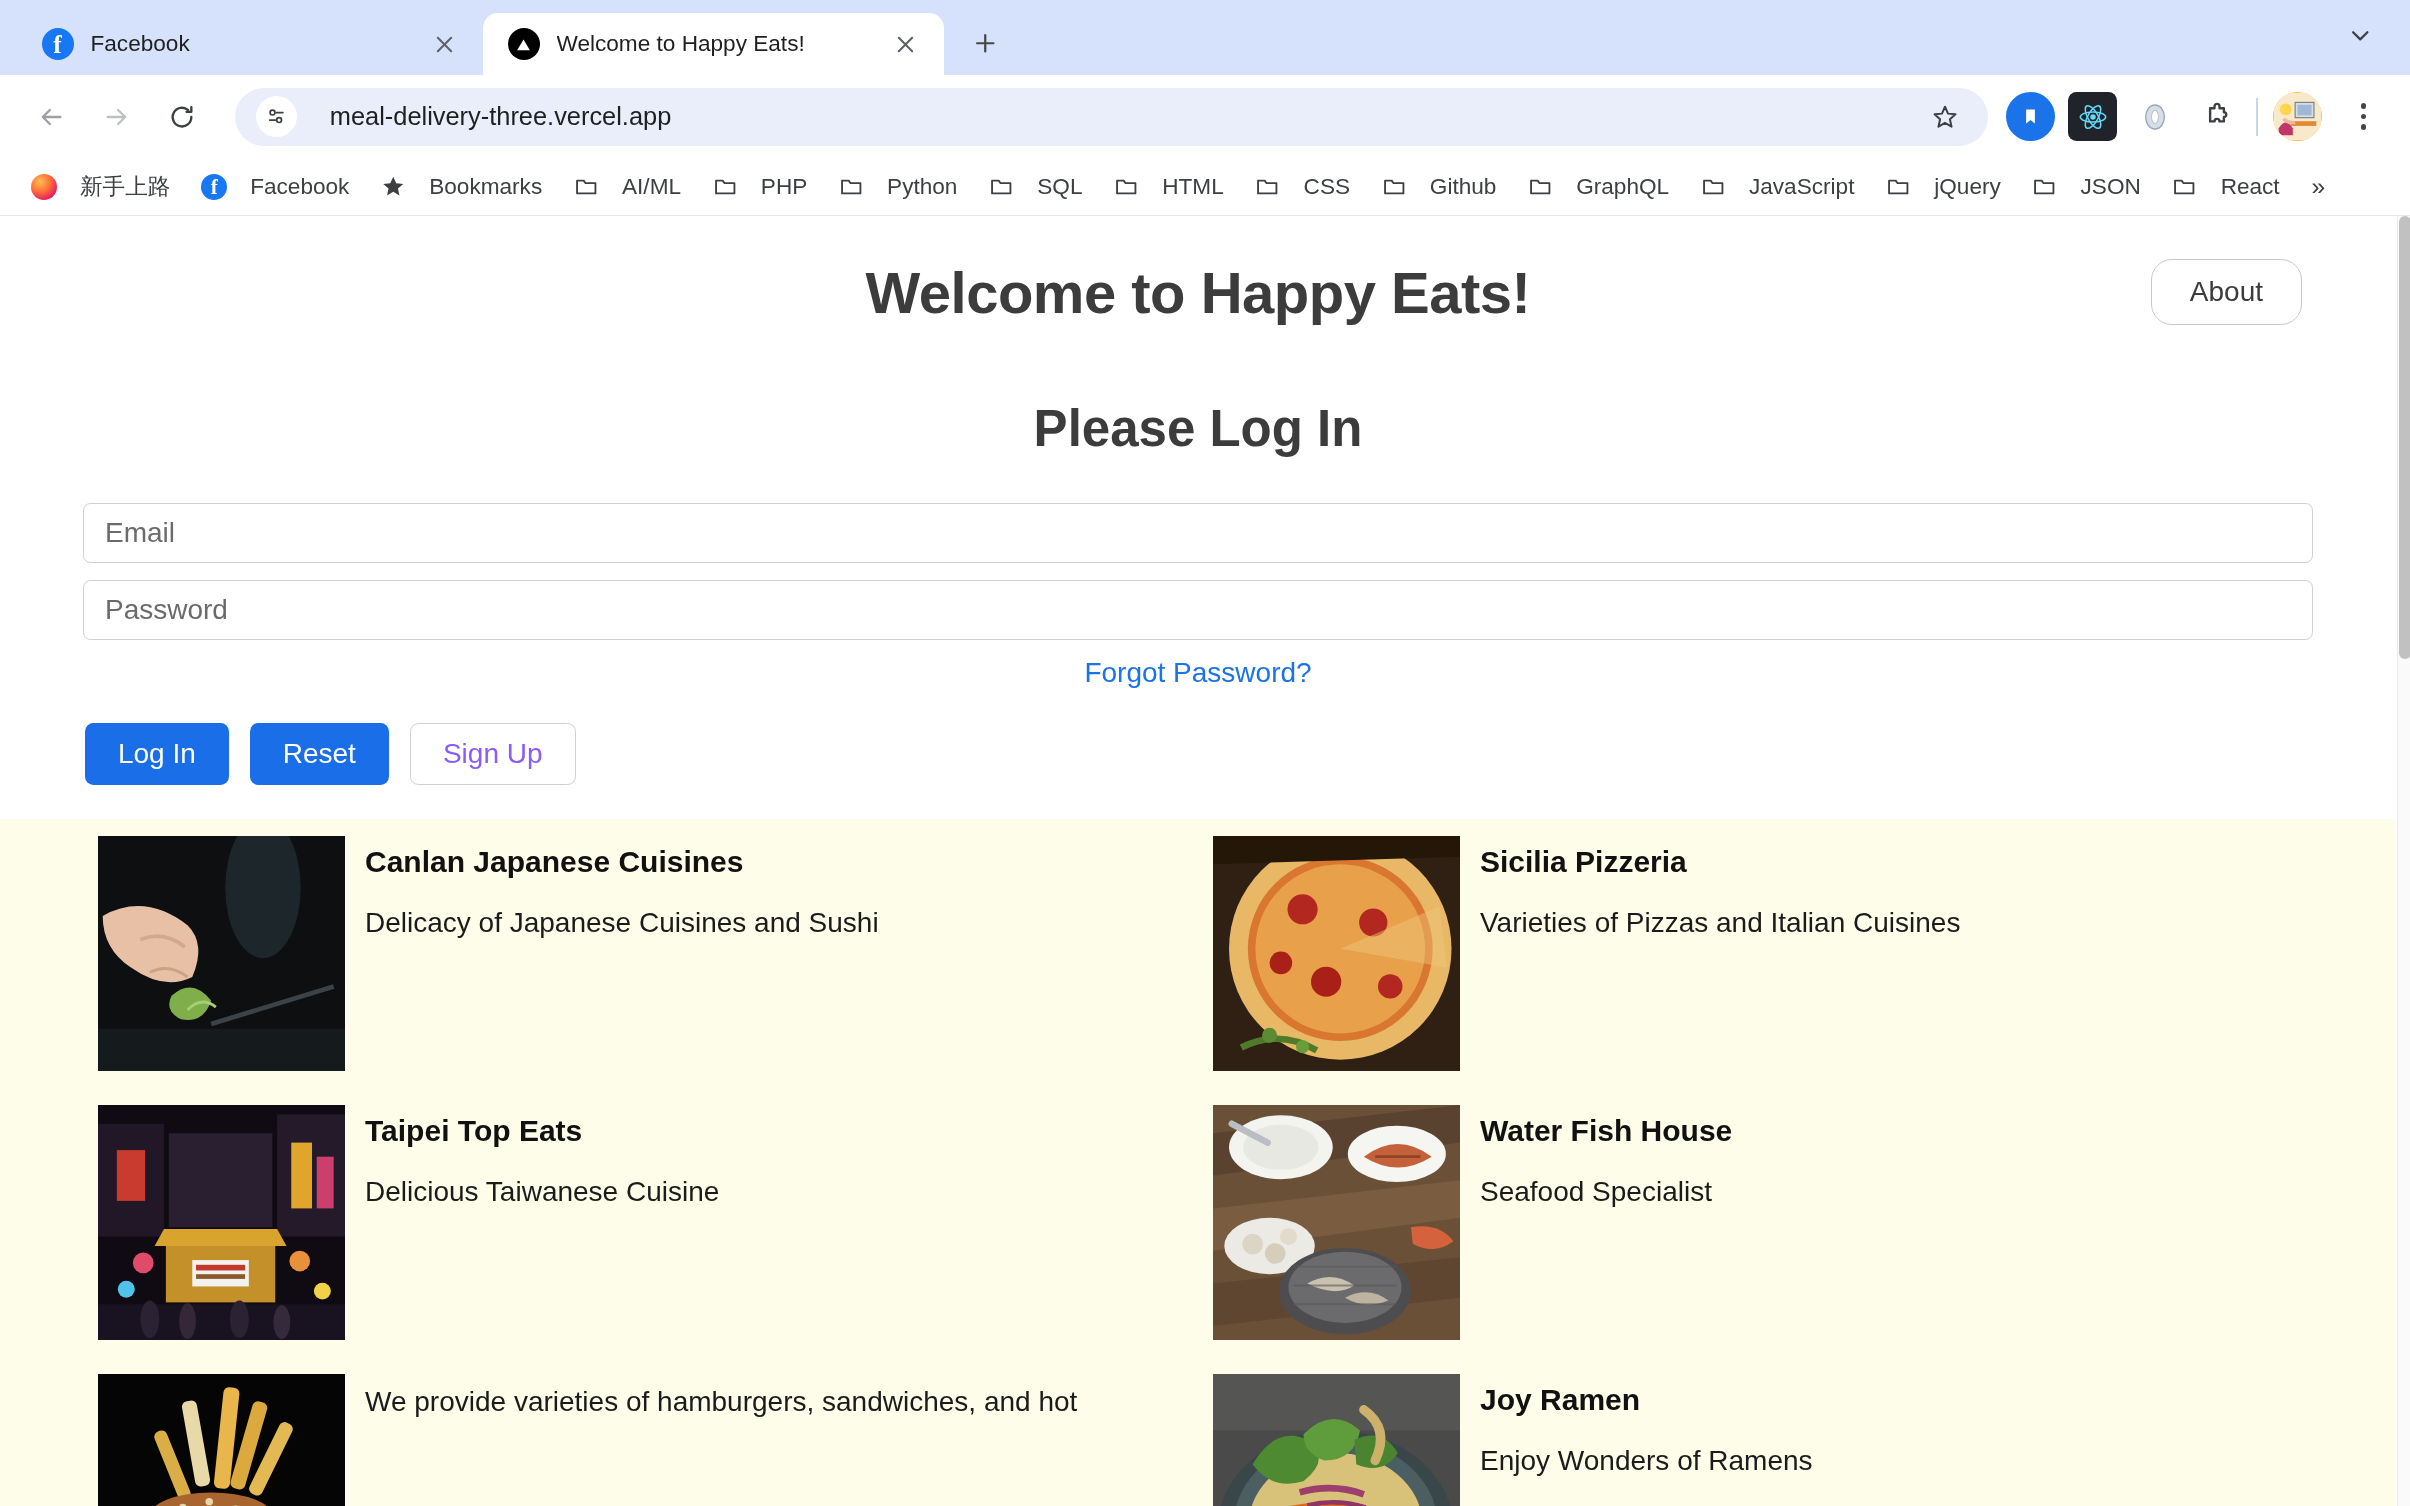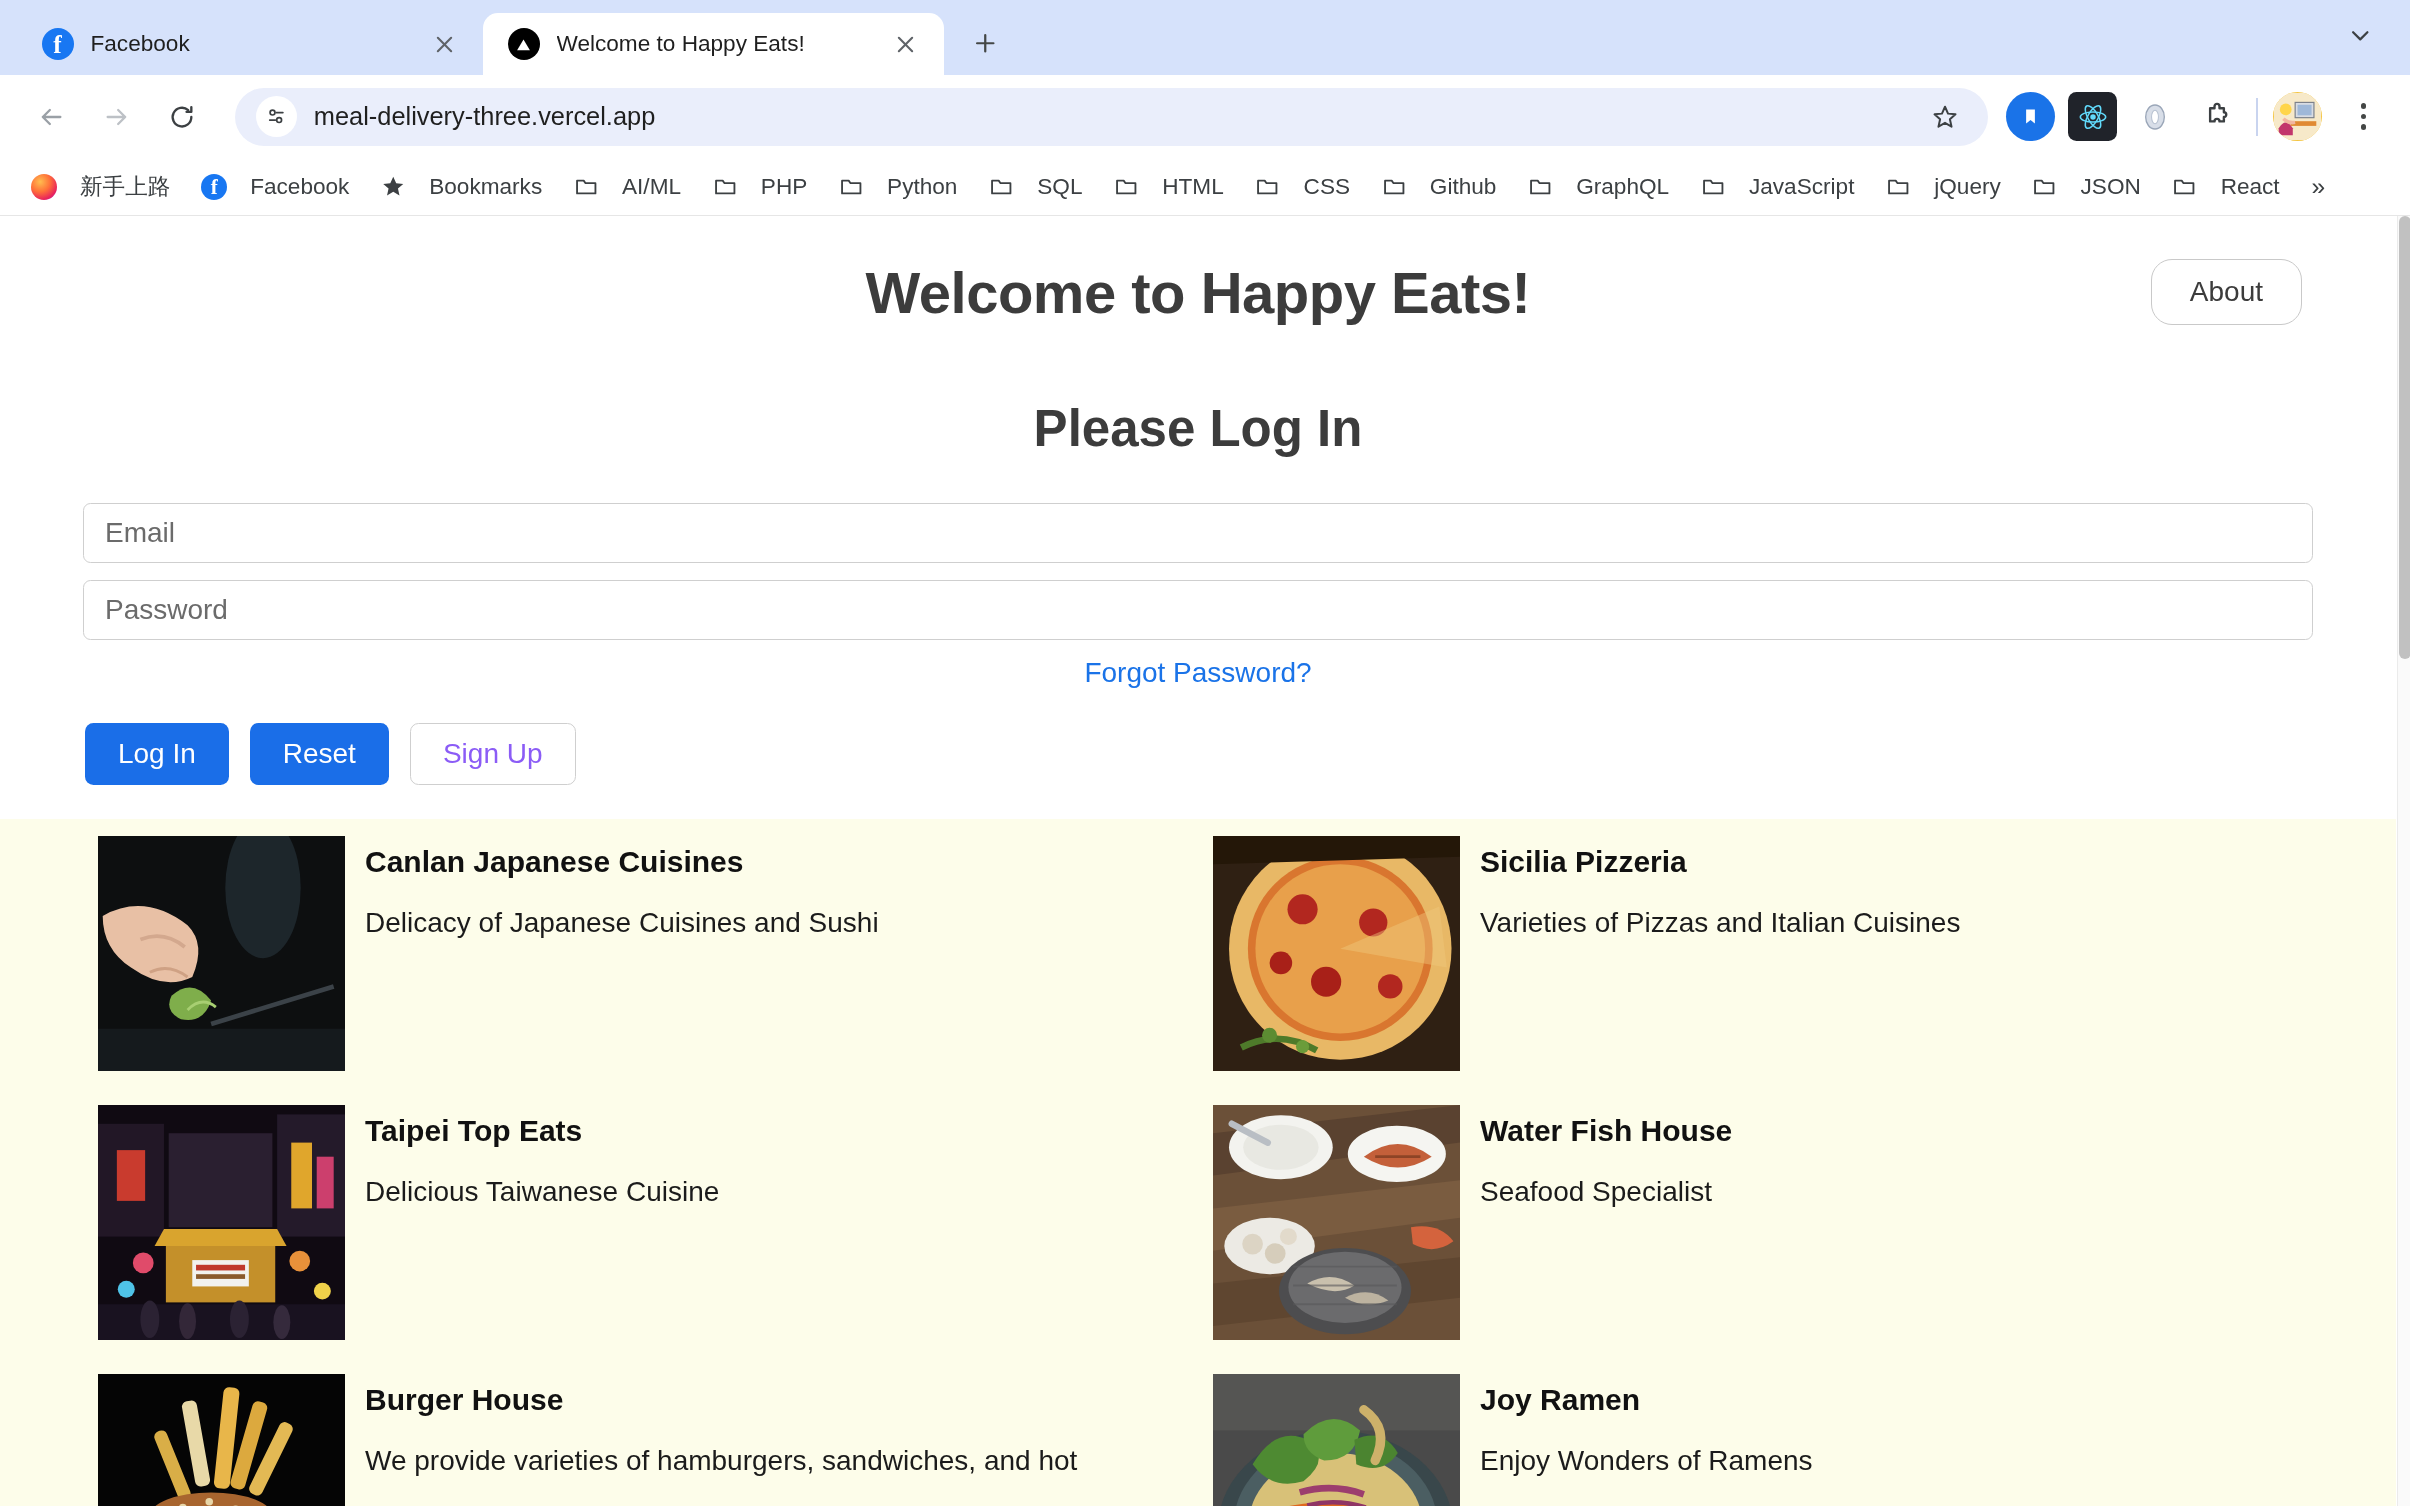"meal-delivery-three.vercel.app" .omnibox { gap: none -> 16px }
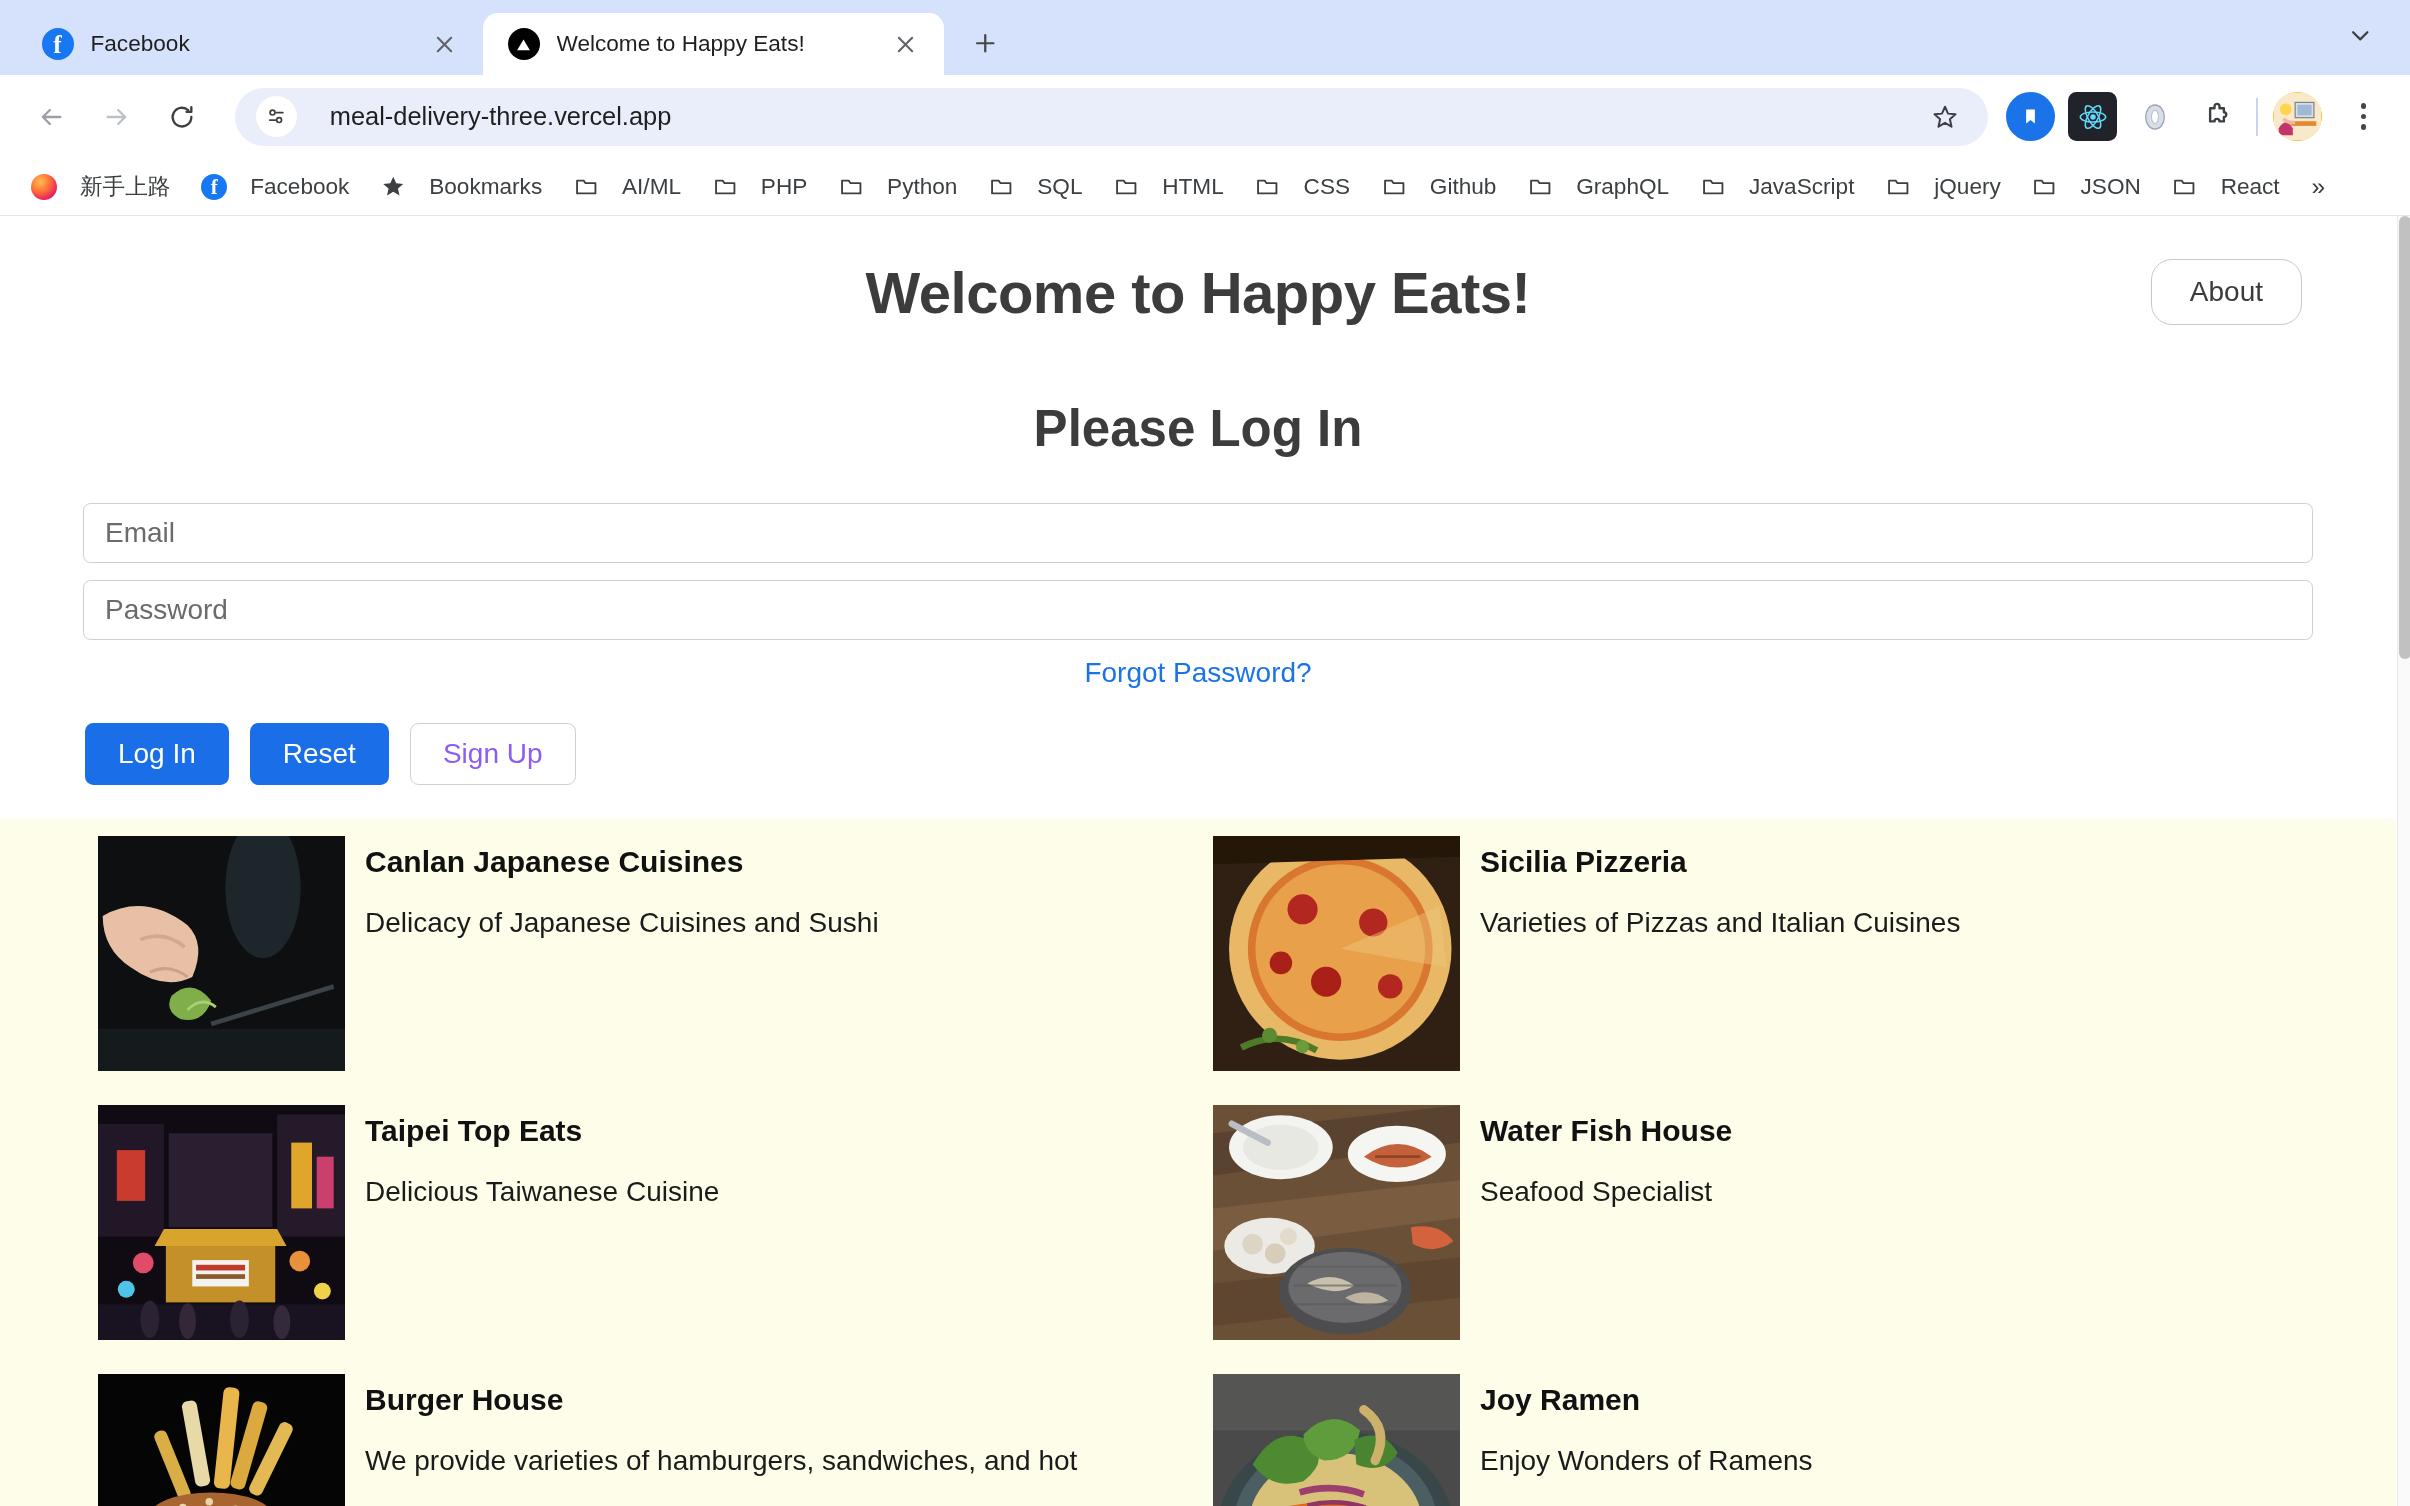"Burger House" div.rest-name { html: <div>Burger House</div> -> none }
